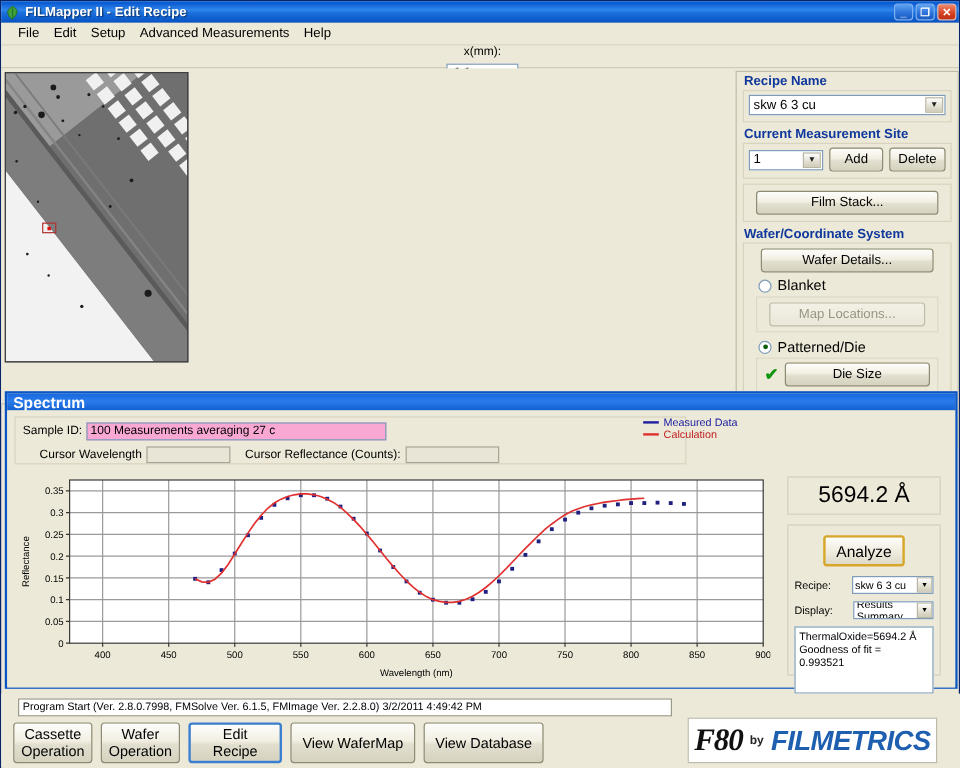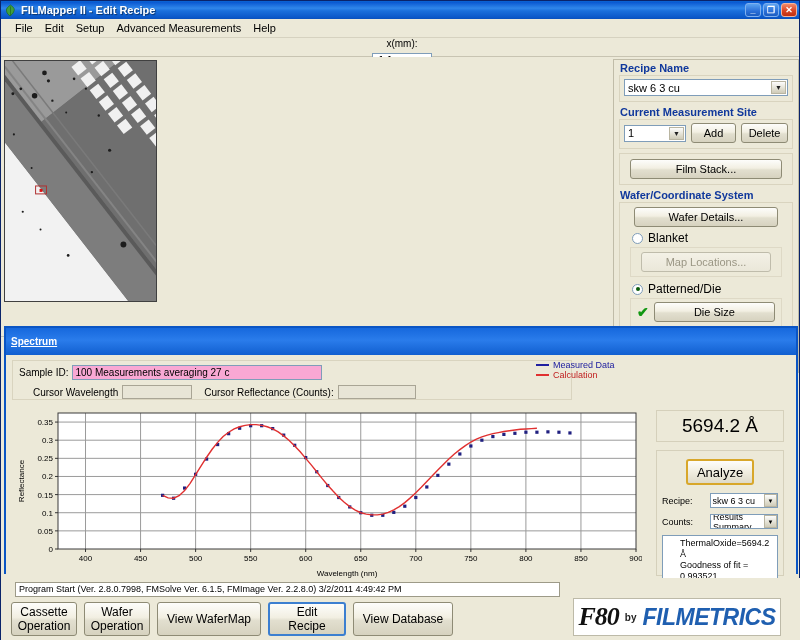"Spectrum" .spectrum-title { font-size: 10px -> 13px; height: 27px -> 14px; text-decoration: underline -> none }
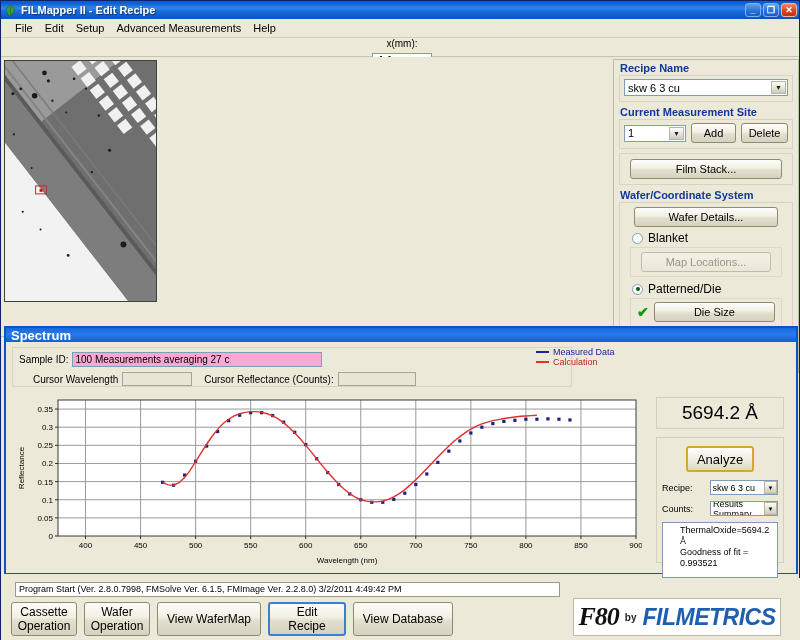"Counts:" span.mini-label { text: Counts -> Display }
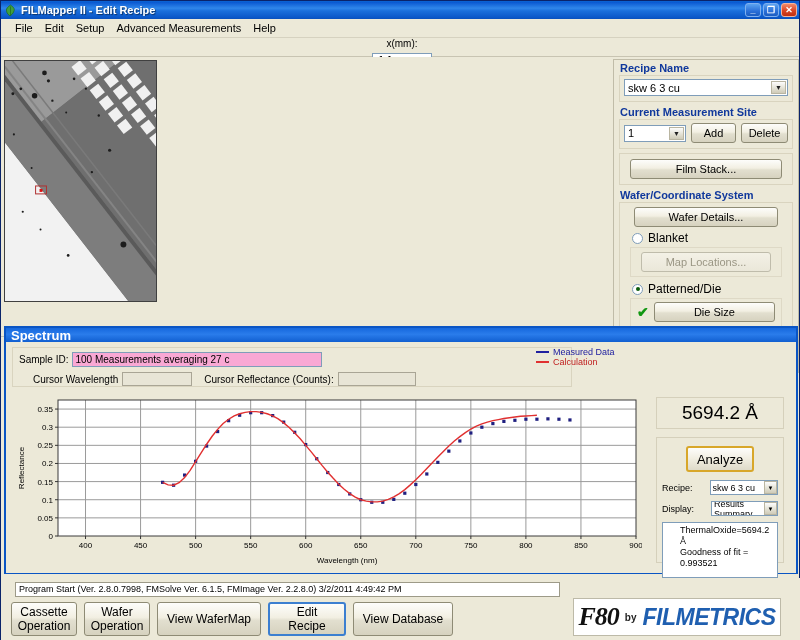"ThermalOxide=5694.2 Å" .results-text { padding: 2px 17px -> 2px 3px }
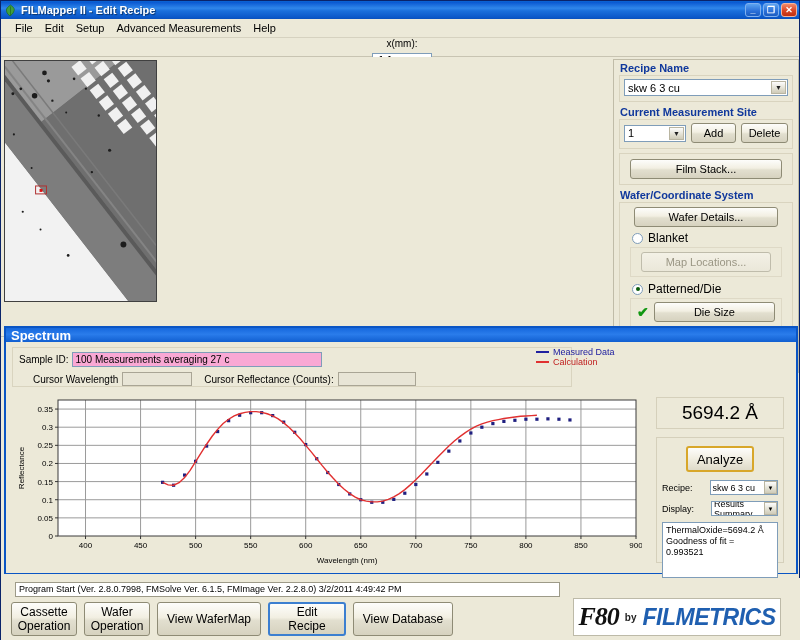"View WaferMap" div.nav-btn { order: before "Edit Recipe" -> after "Edit Recipe" }
